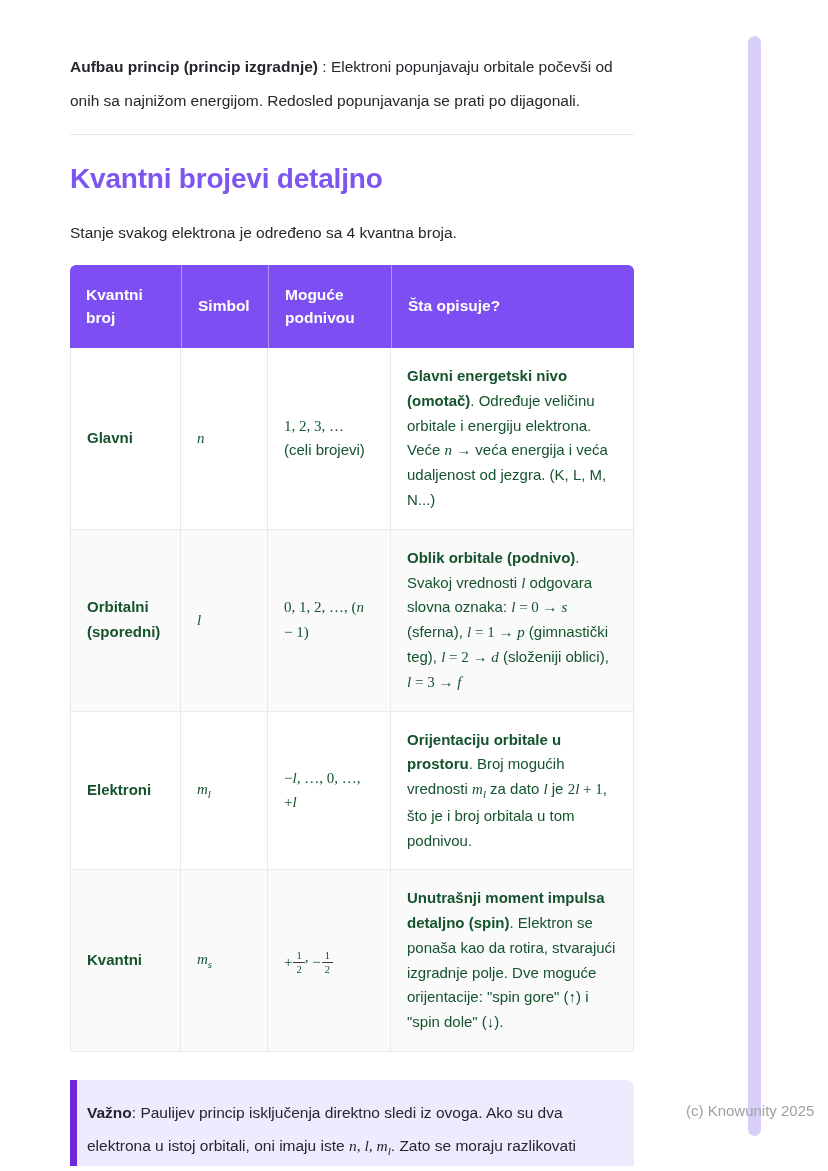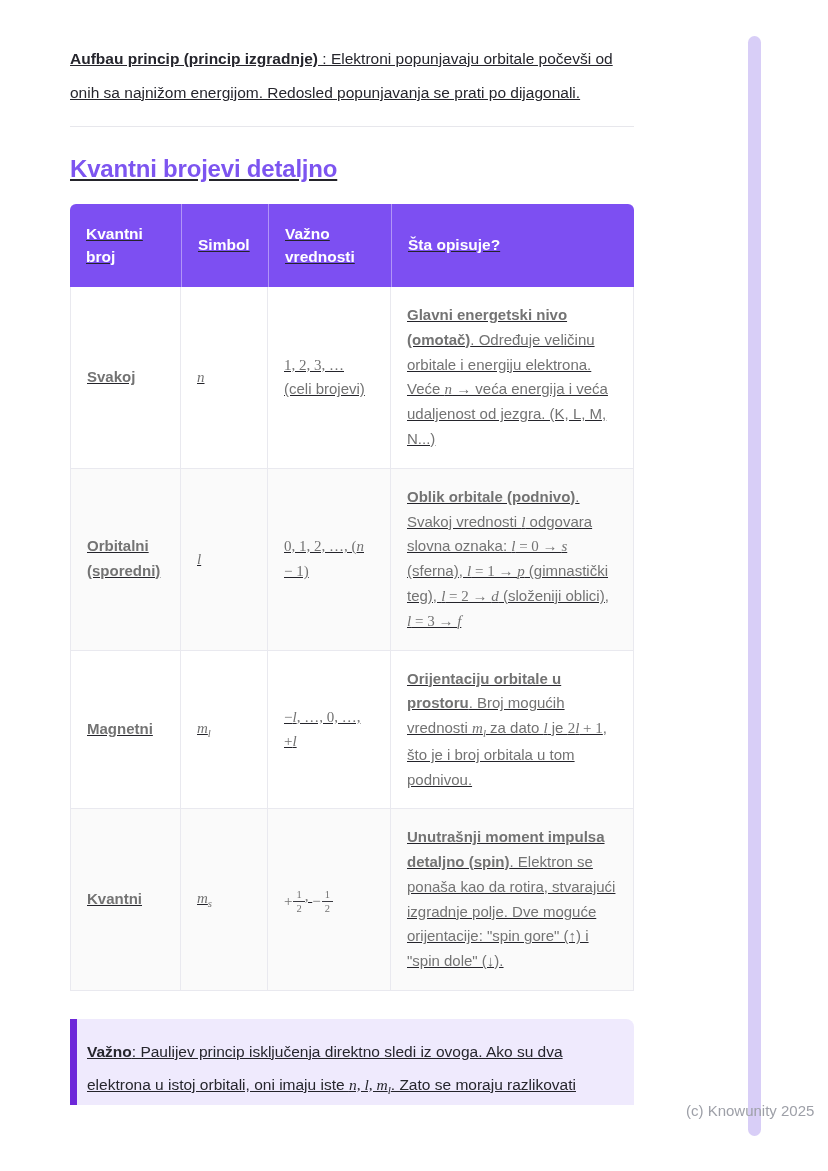"Aufbau princip (princip izgradnje) :" .content { text-decoration: underline -> none; top: 0 -> 8px }
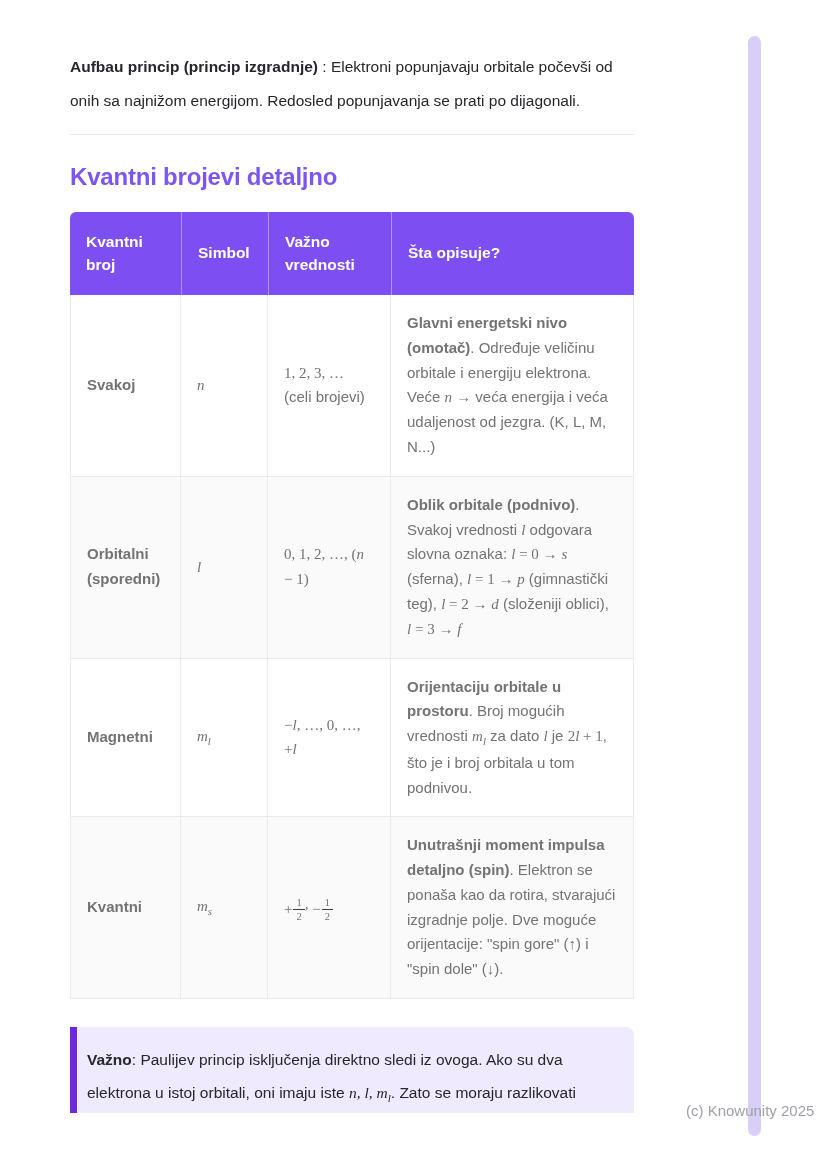"Kvantni brojevi detaljno" .heading { font-size: 24px -> 28px }
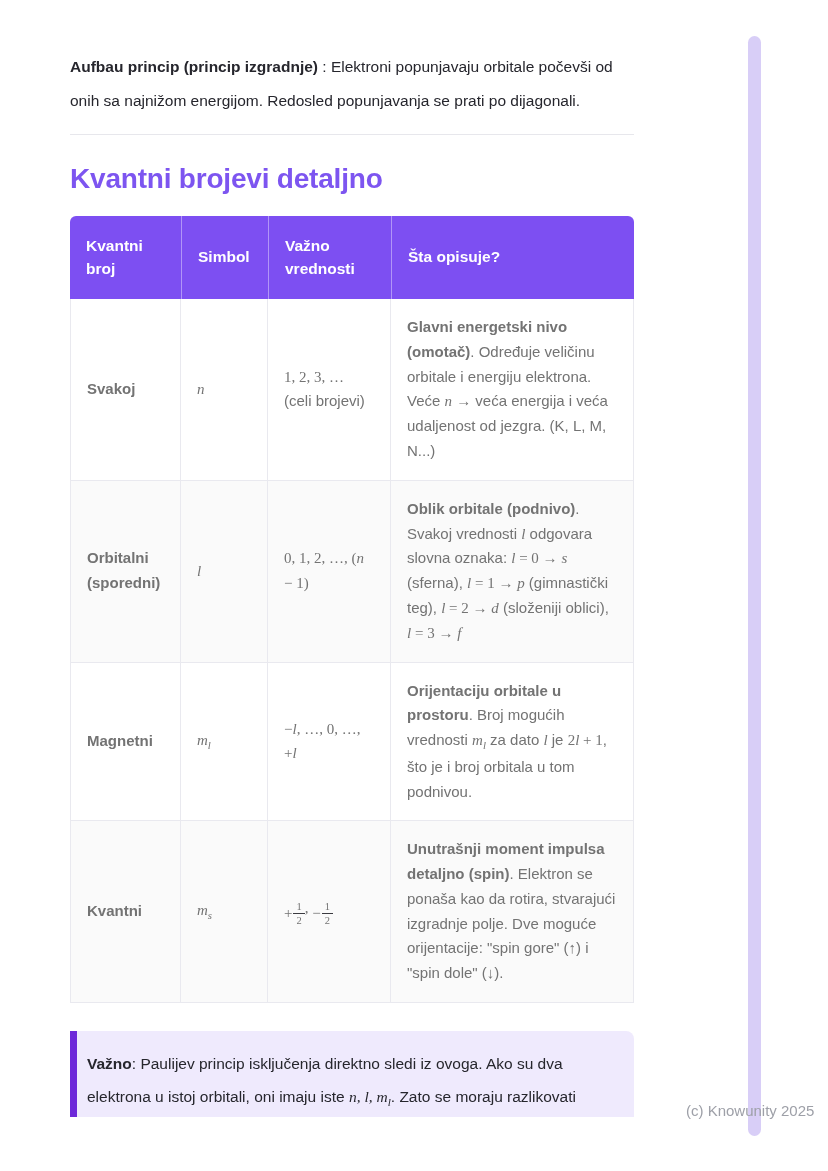"Stanje svakog elektrona je određeno" p.subtitle { html: none -> <p>Stanje svakog elektrona je određeno sa 4 kvantna broja.</p> }
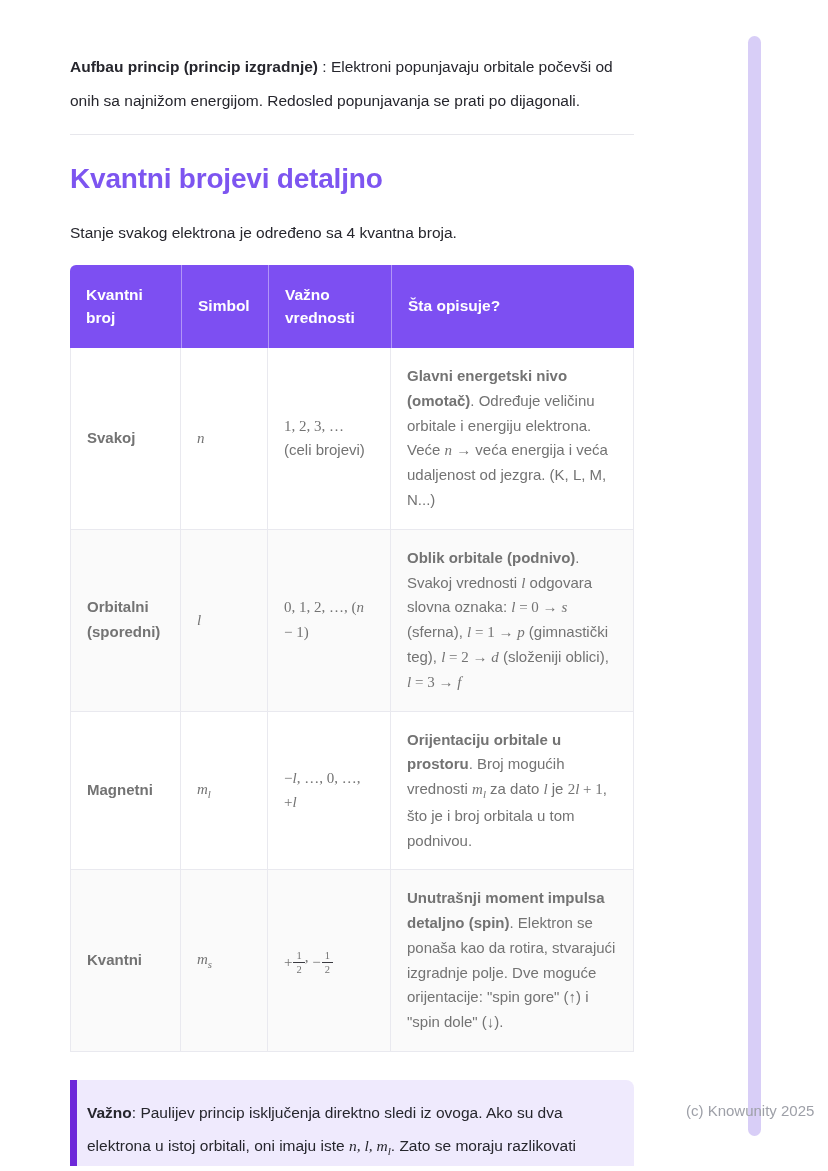"Važno vrednosti" th { text: Važno vrednosti -> Moguće podnivou }
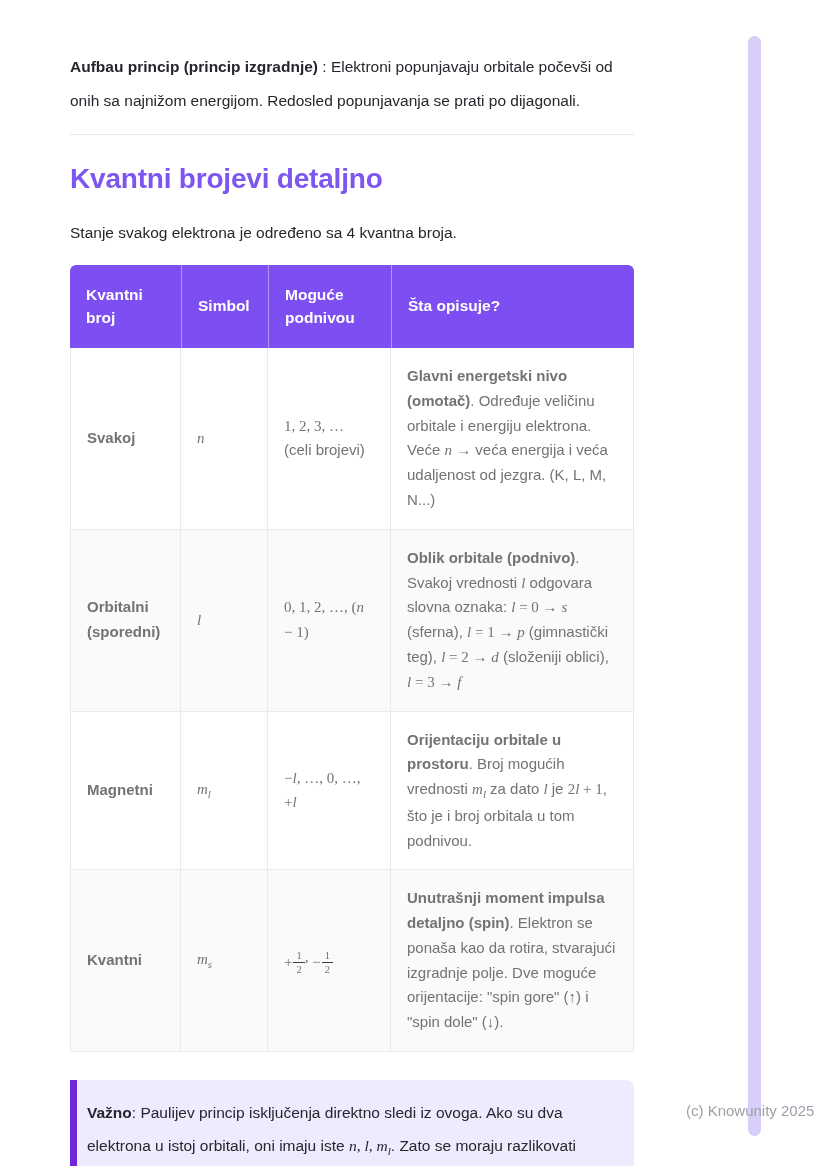"Glavni energetski nivo (omotač)." .qtable td { color: #737373 -> #14532d }
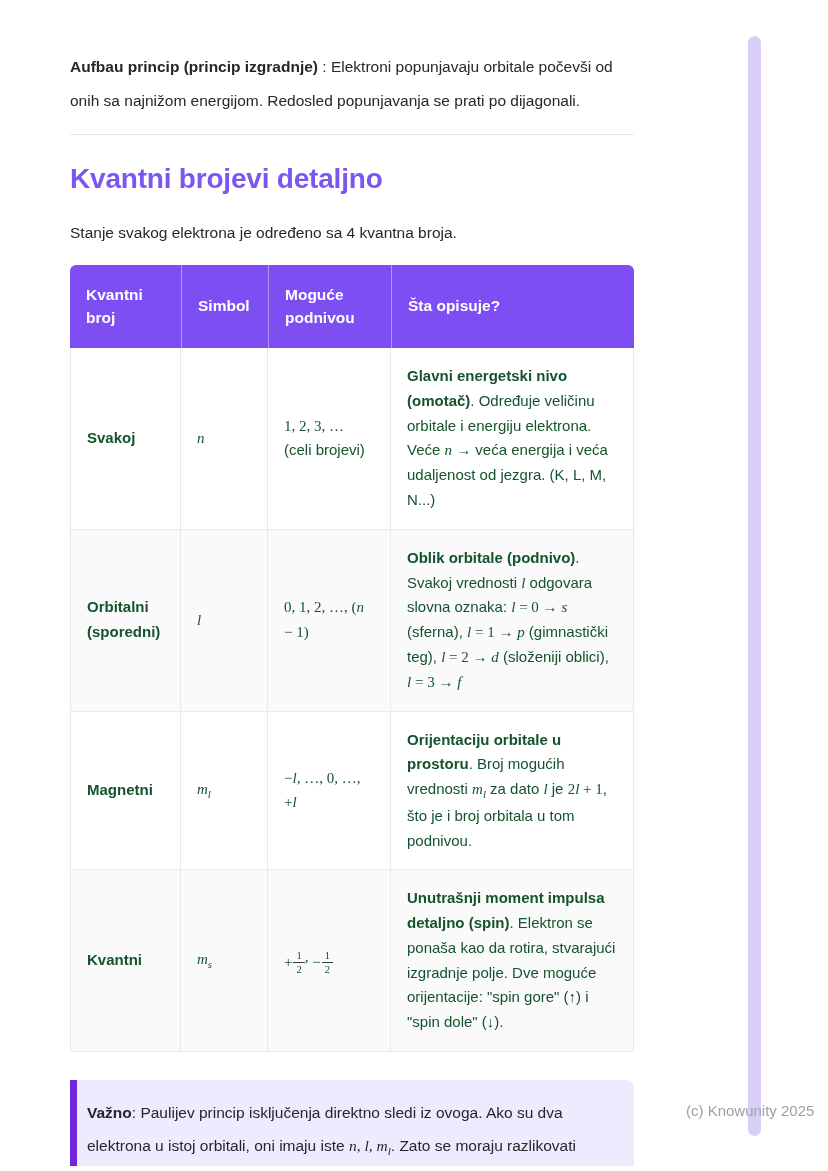"Svakoj" td.name-cell { text: Svakoj -> Glavni }
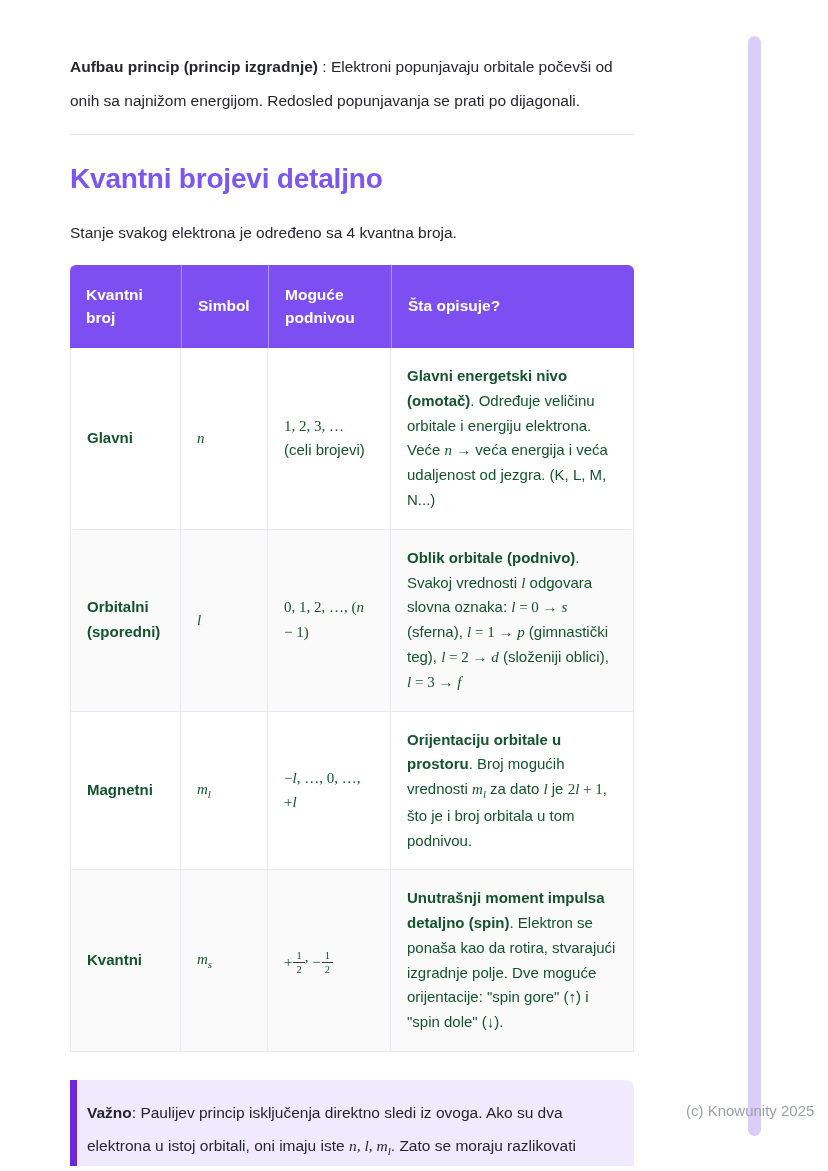"Magnetni" td.name-cell { text: Magnetni -> Elektroni }
